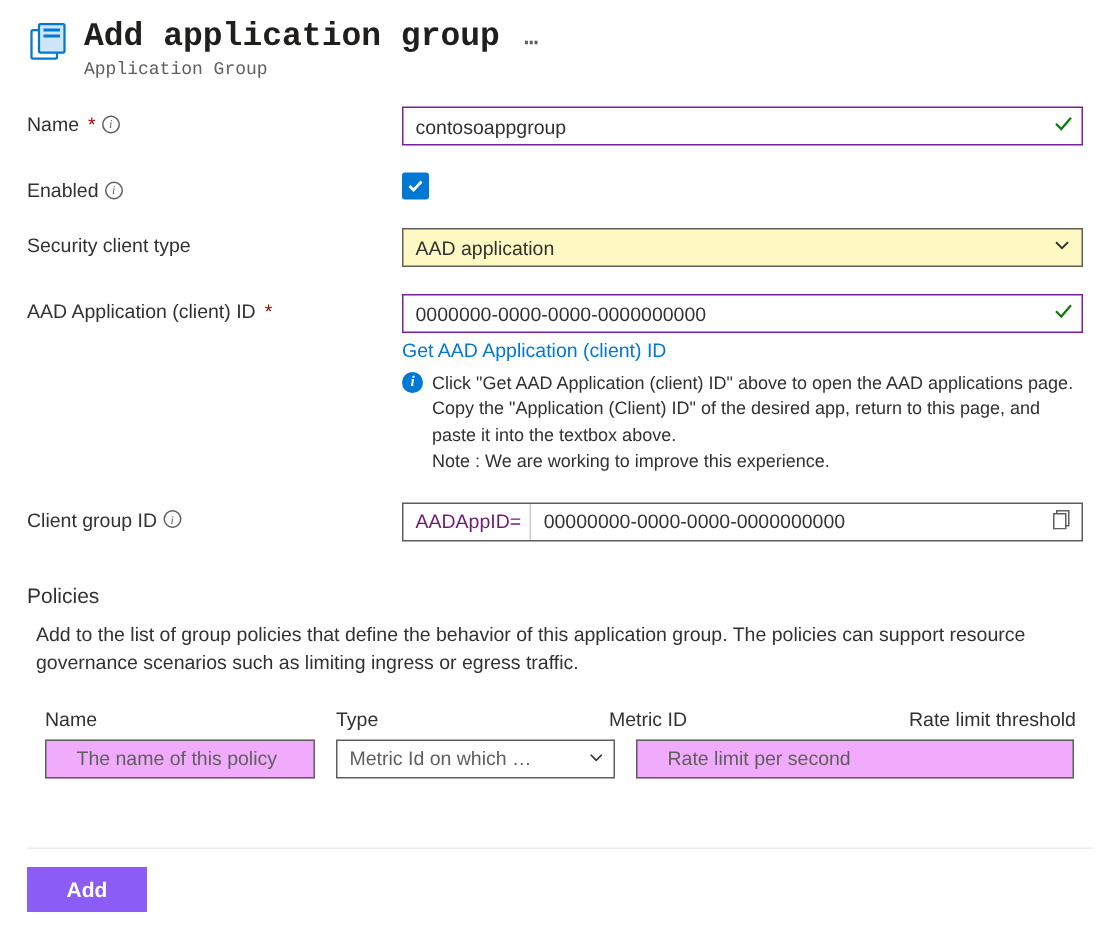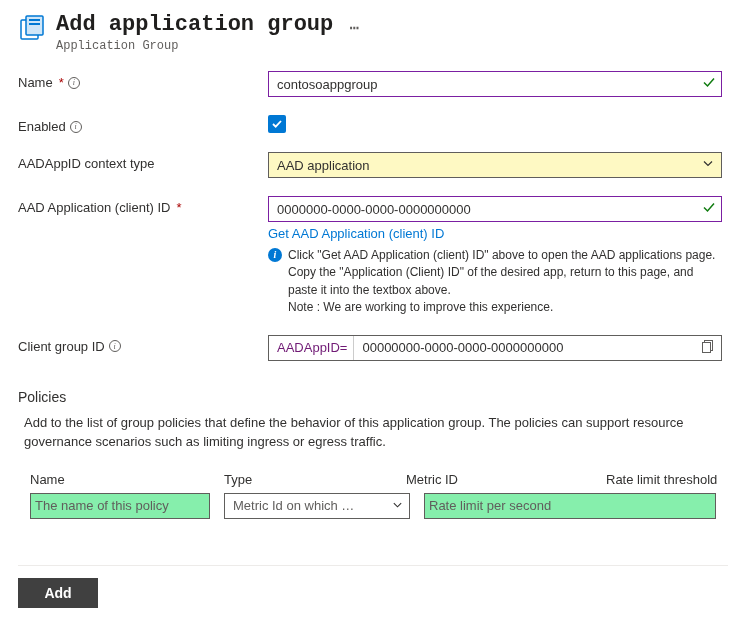"AADAppID context type" span { text: AADAppID context -> Security client }
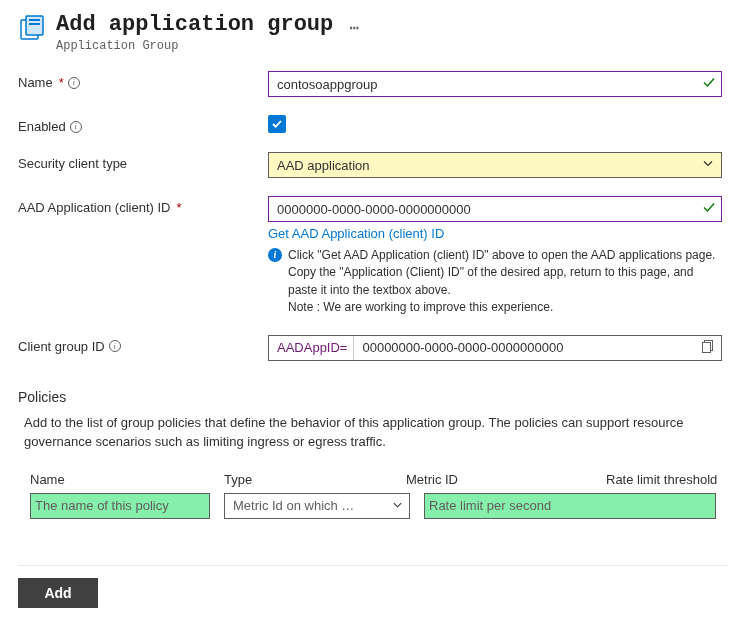"The name of this policy" .policy-input { background: #86efac -> #f0abfc; padding: 0 4px -> 0 20px }
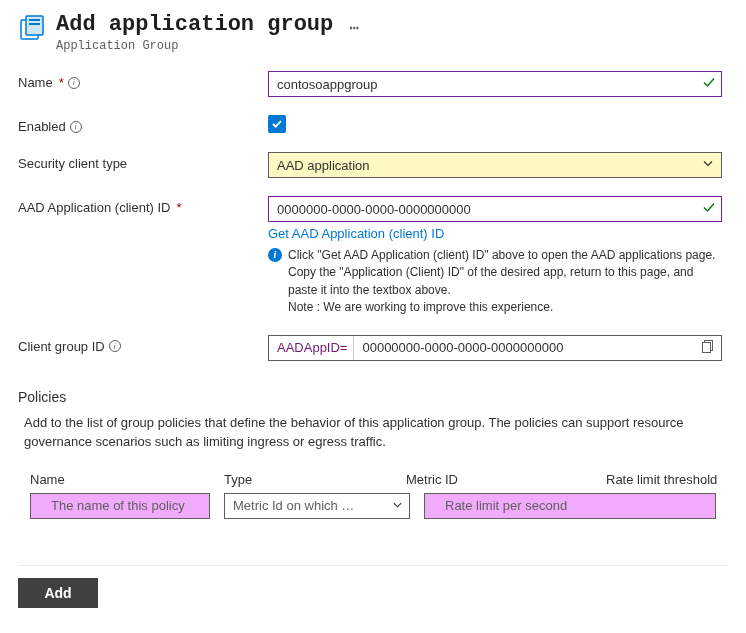"Add" .add-btn { background: #404040 -> #8b5cf6 }
